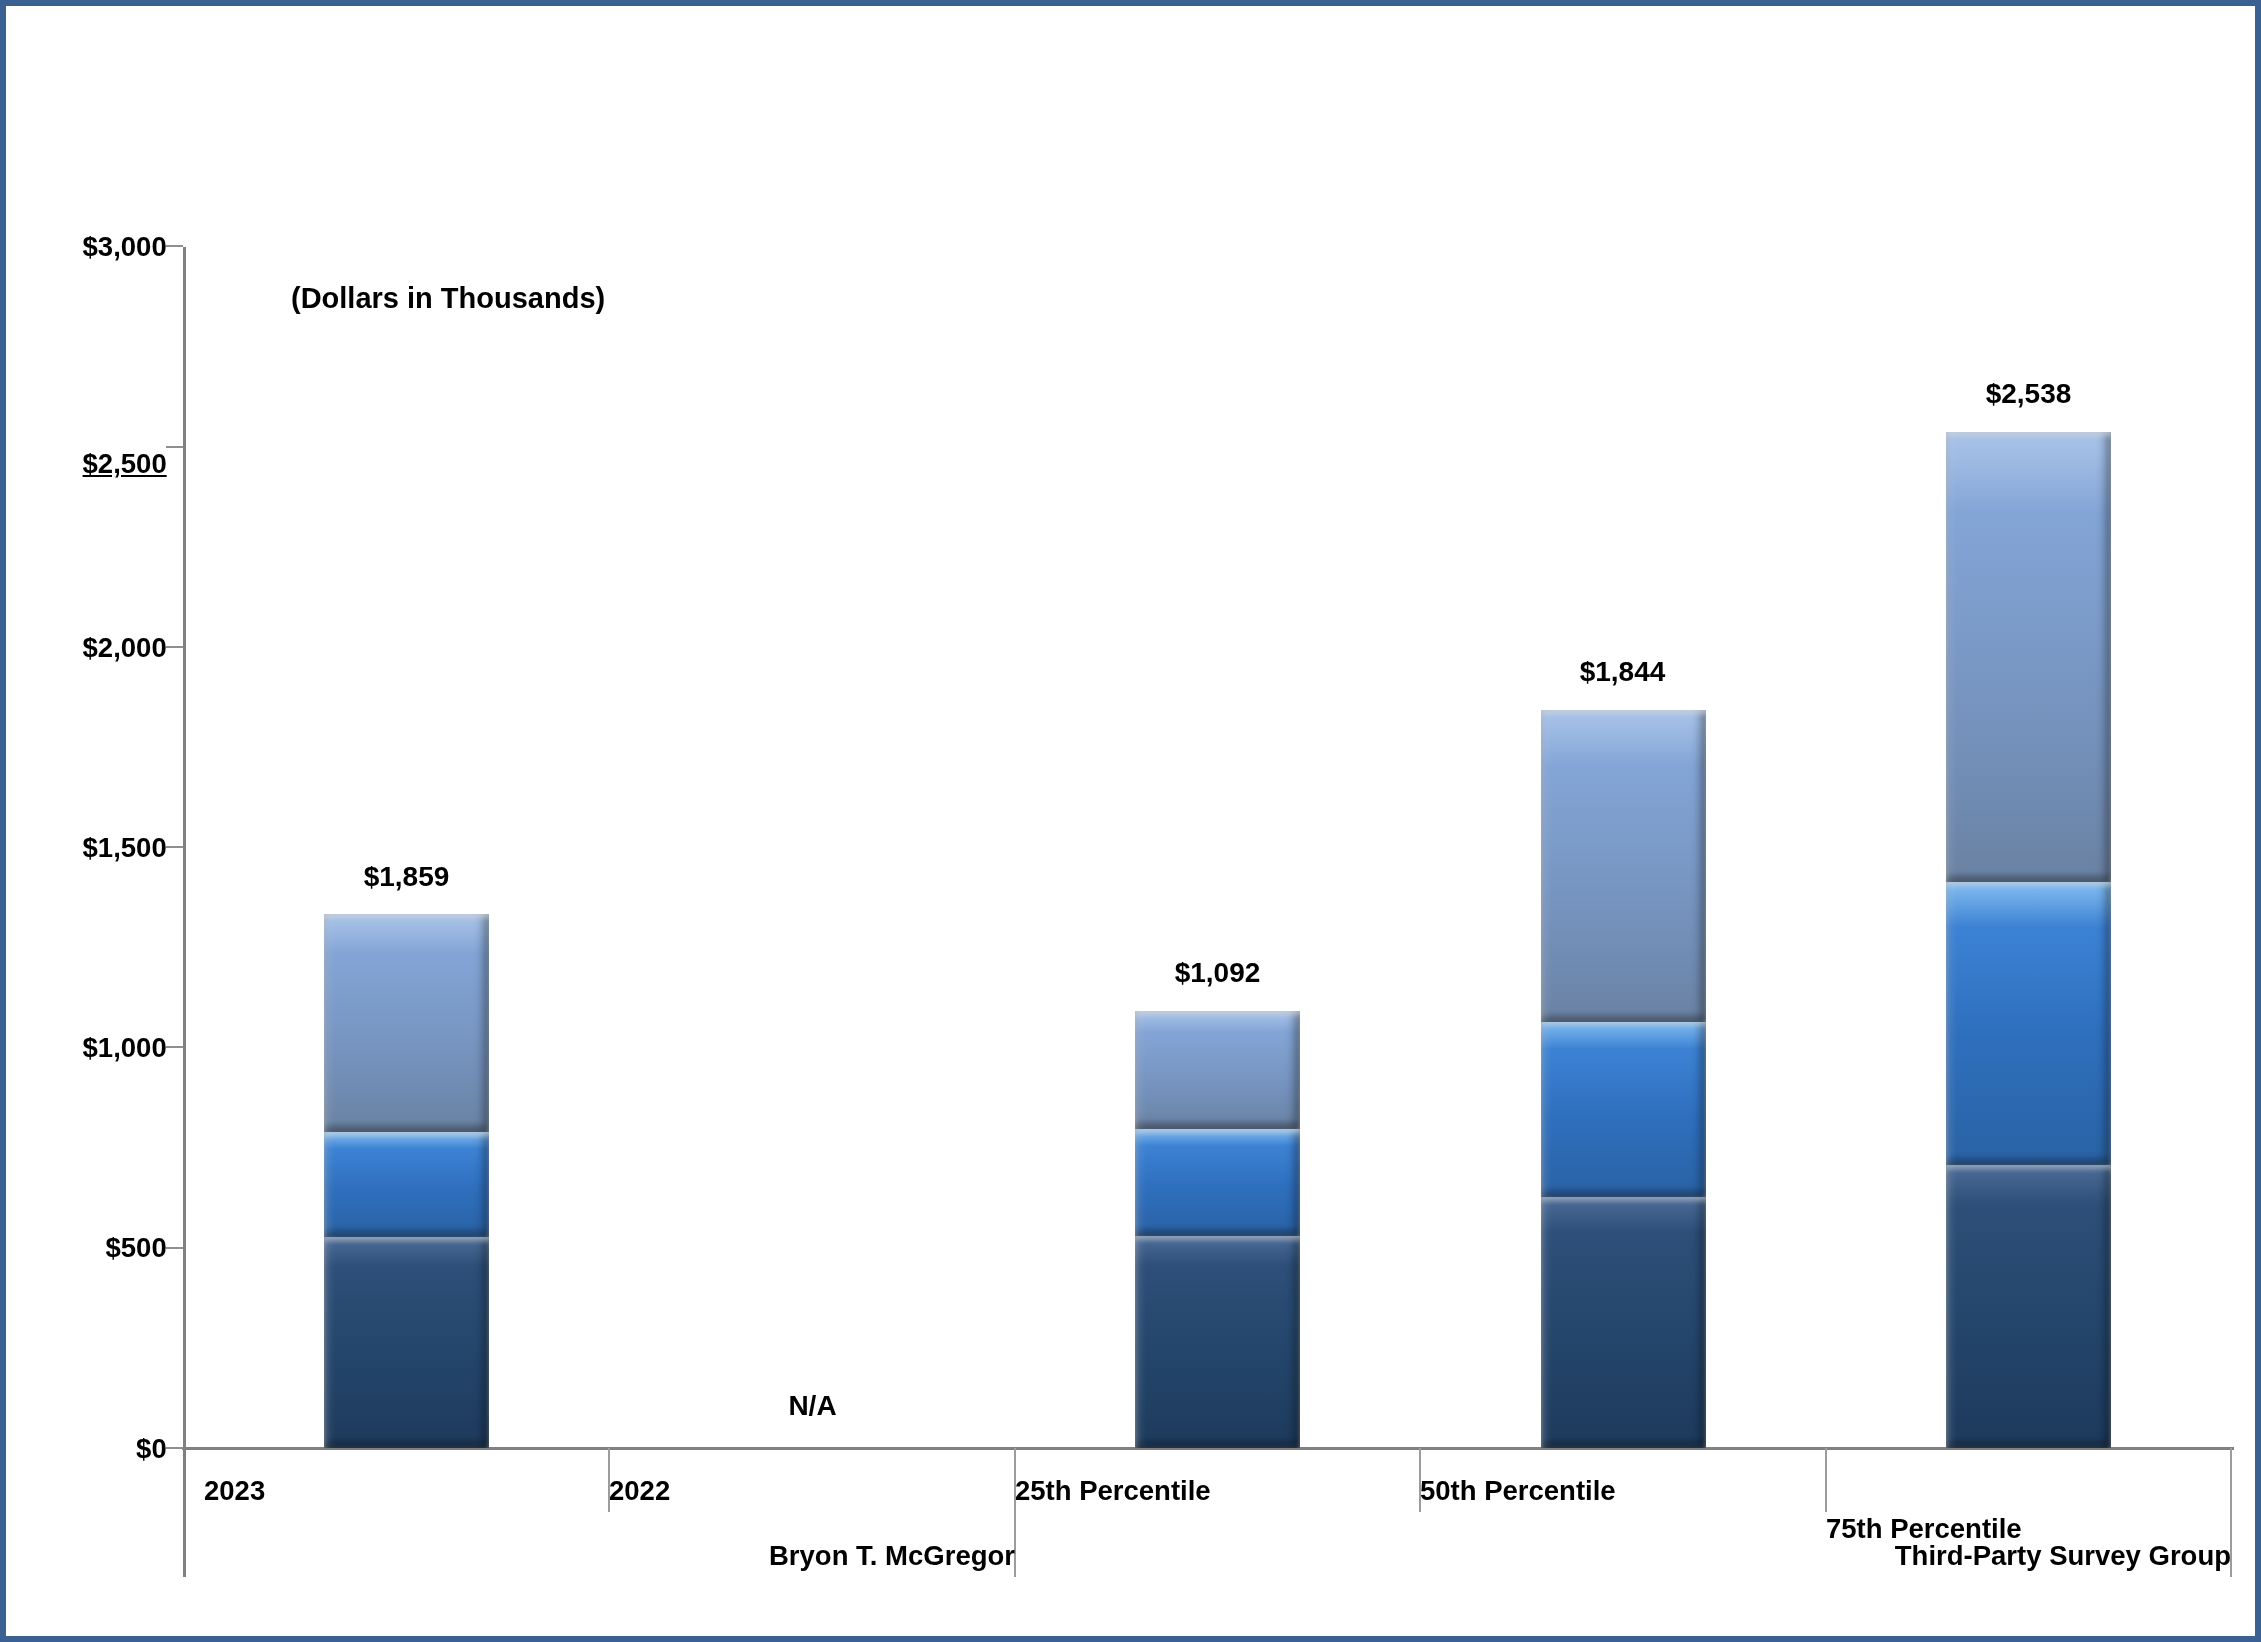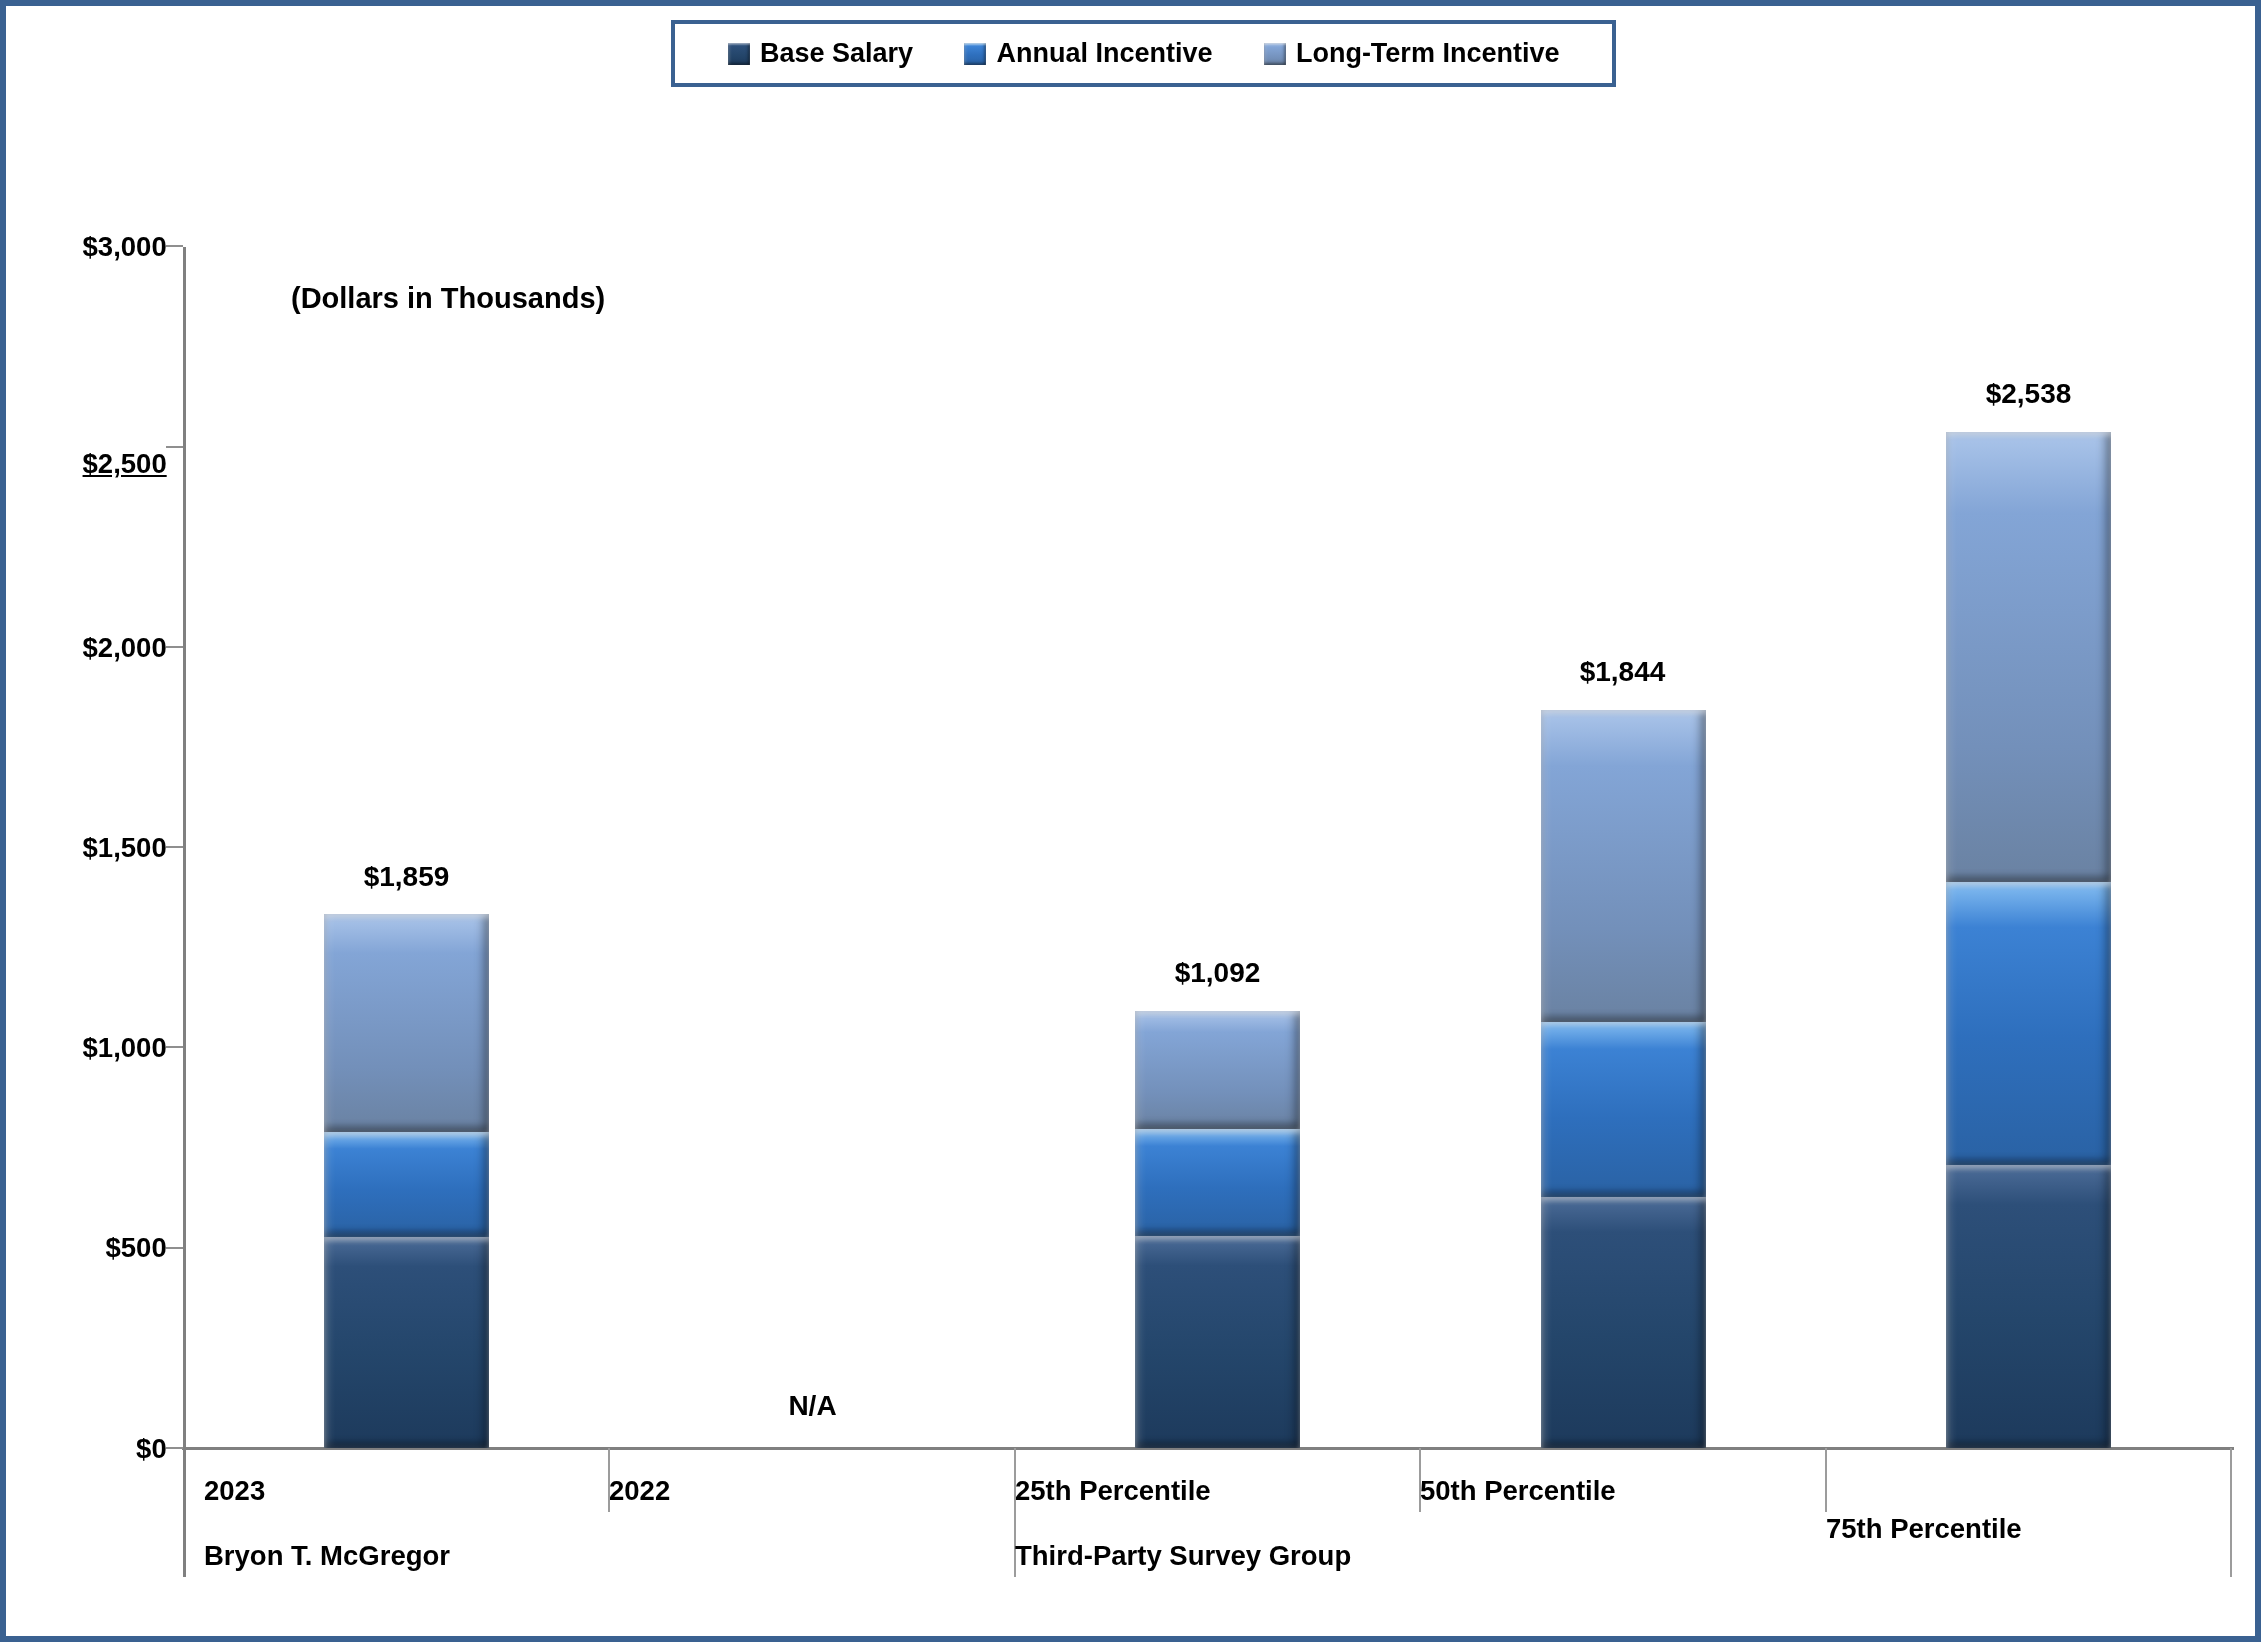"Base Salary" div.legend { html: <div> <div> <span></span> <span>Base Salary</span> </div> <div> <span></span> <span>Annual Incentive</span> </div> <div> <span></span> <span>Long-Term Incentive</span> </div> </div> -> none }
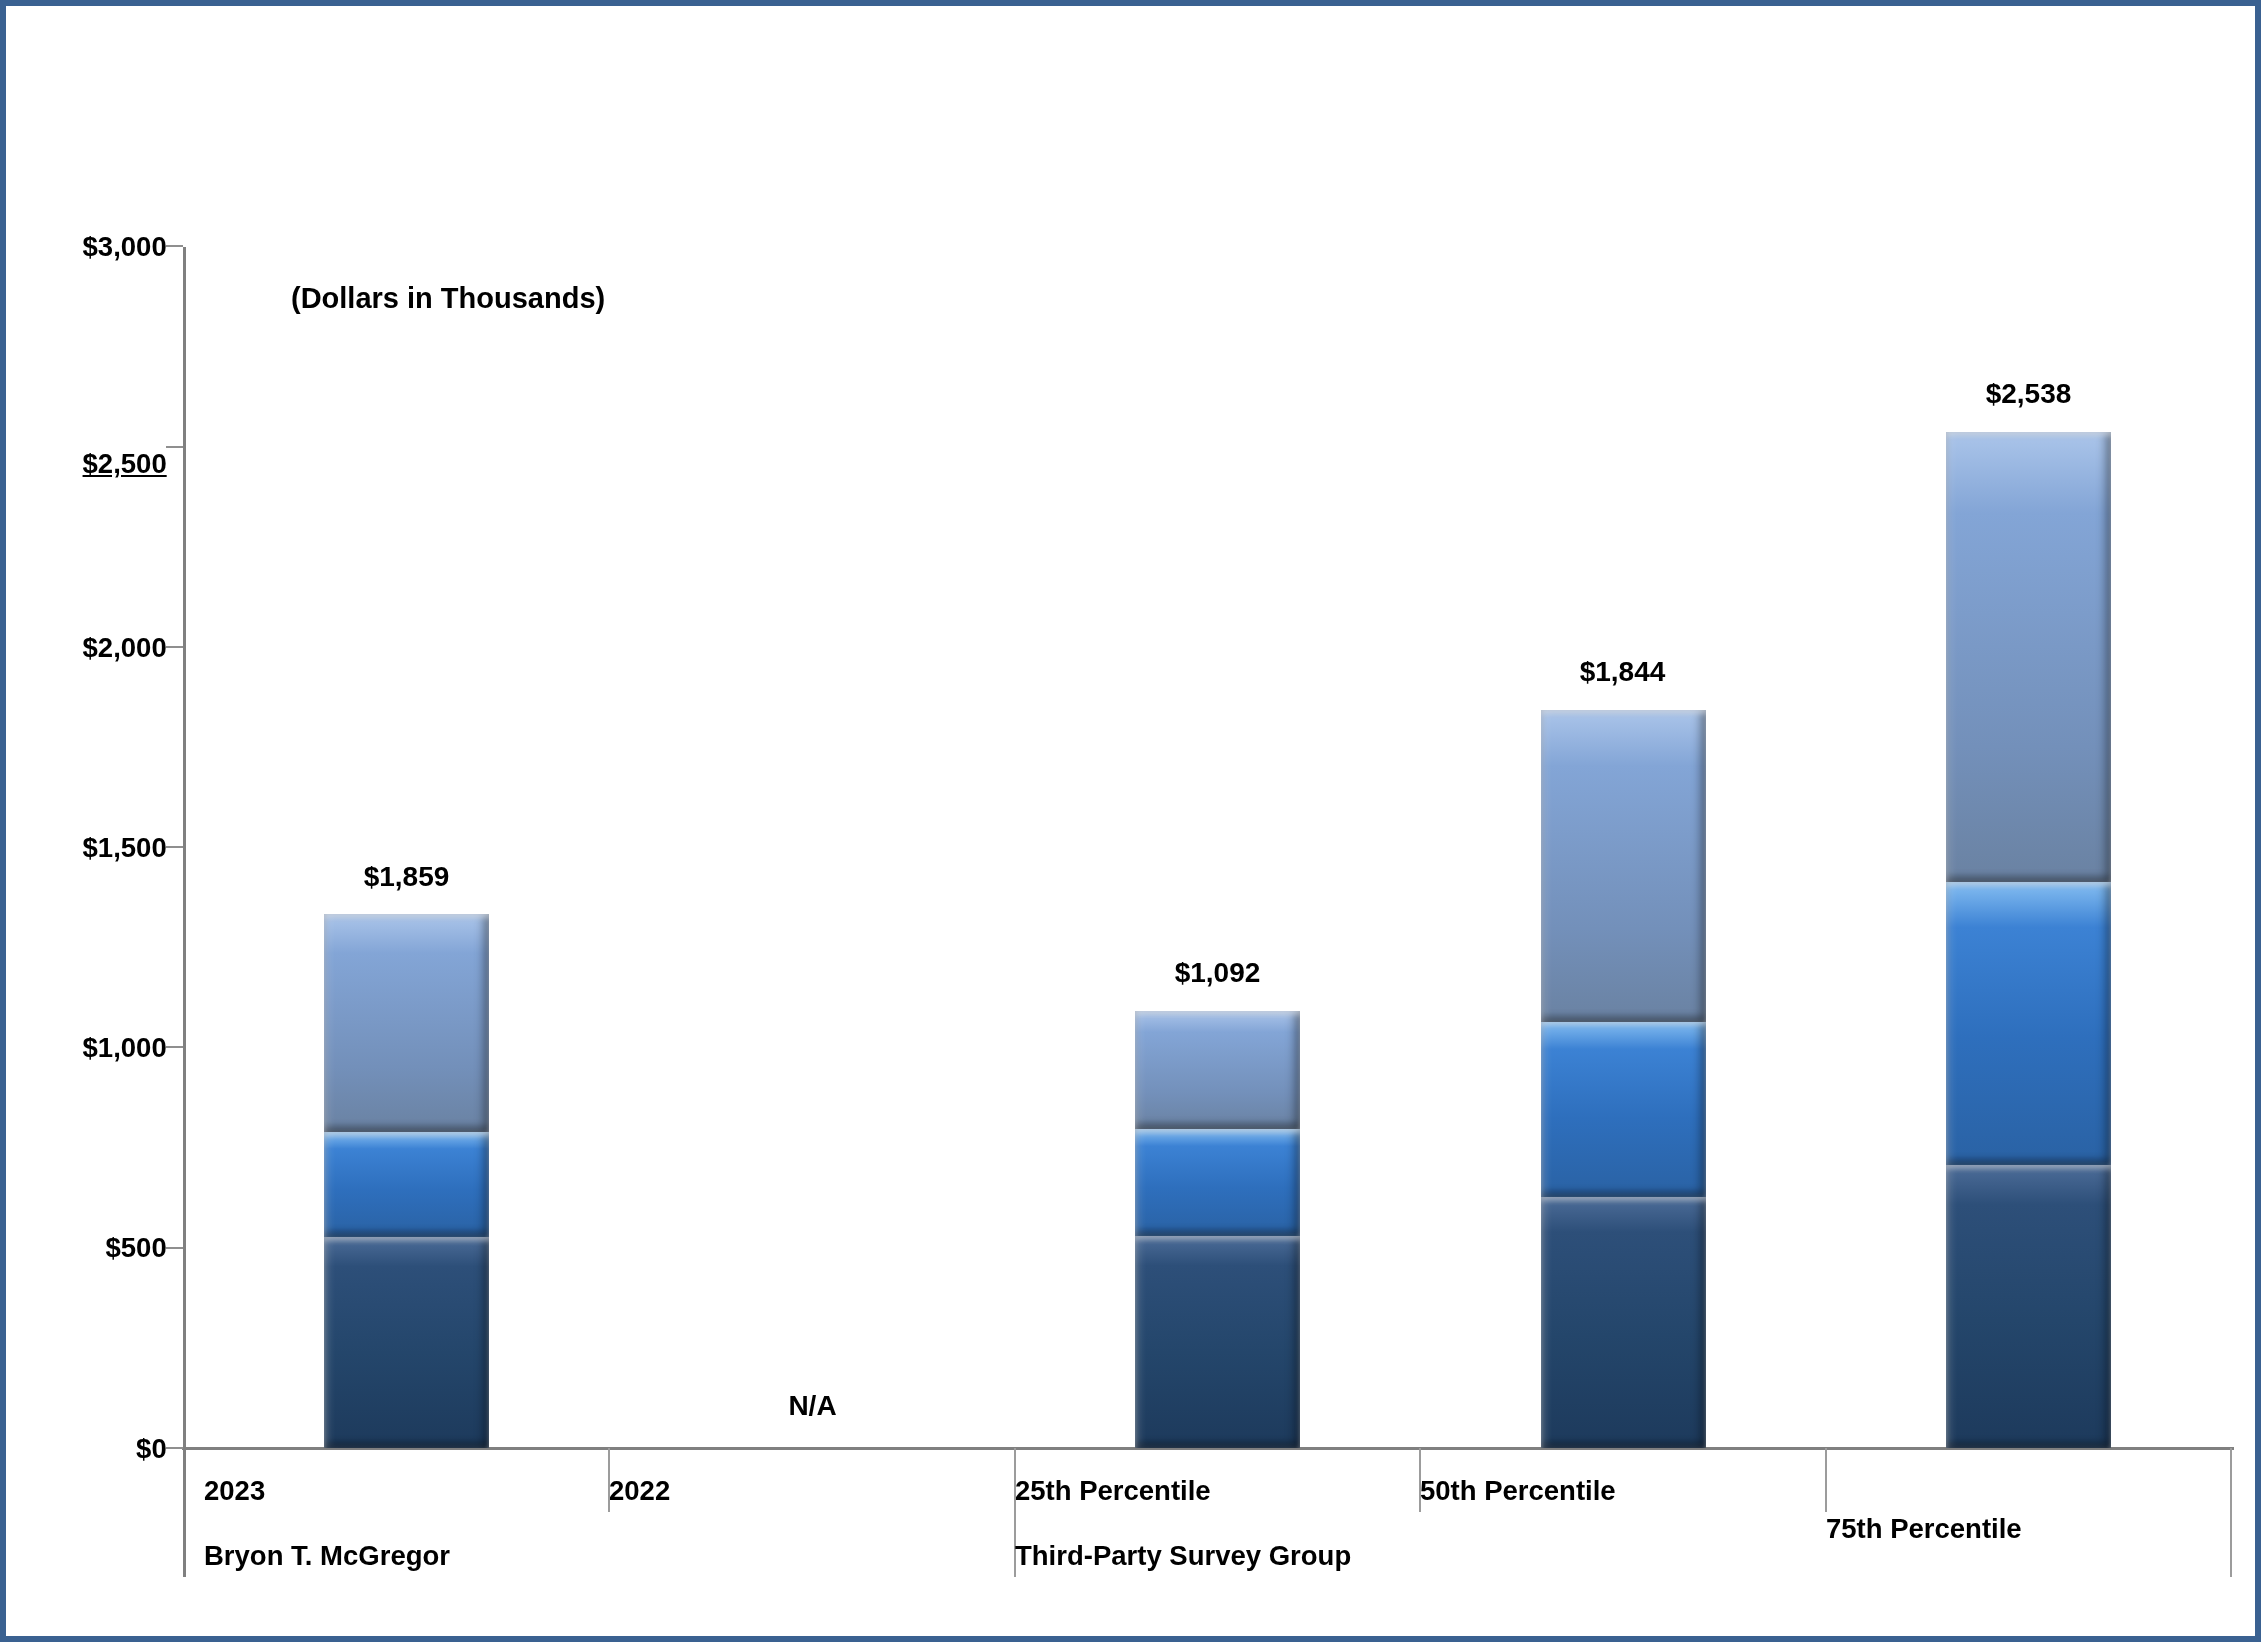"Bryon T. McGregor" .grouplabel { text-align: left -> right }
